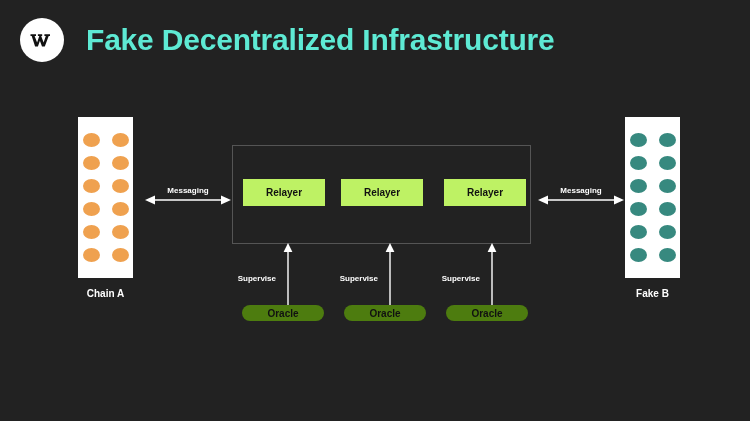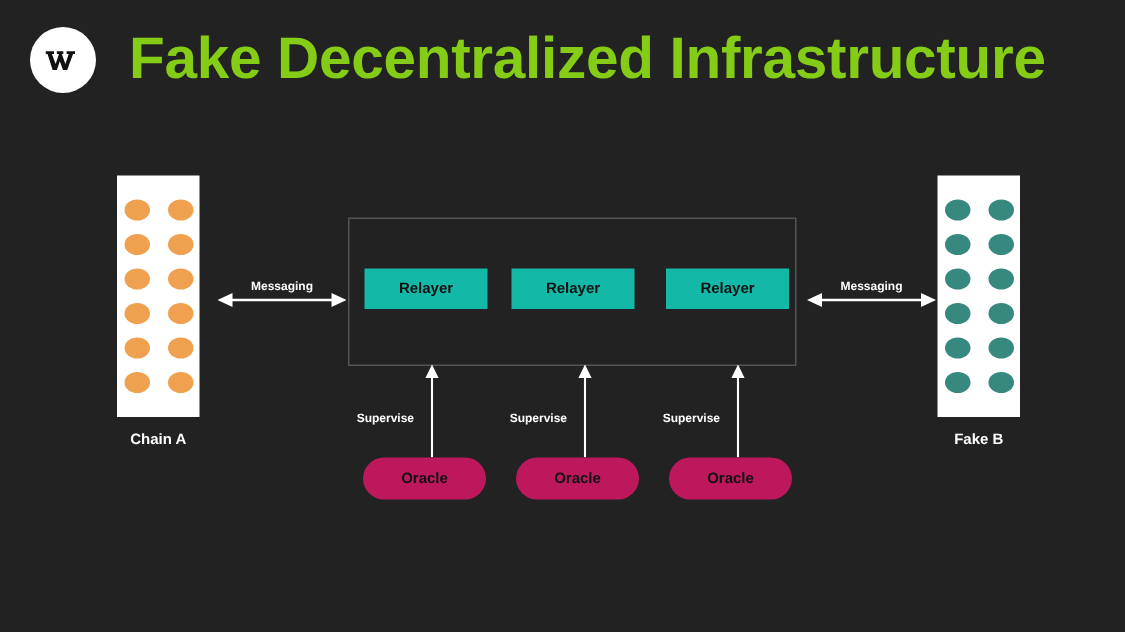"Fake Decentralized Infrastructure" #page-title { color: #84cc16 -> #5eead4; font-size: 39px -> 30px }
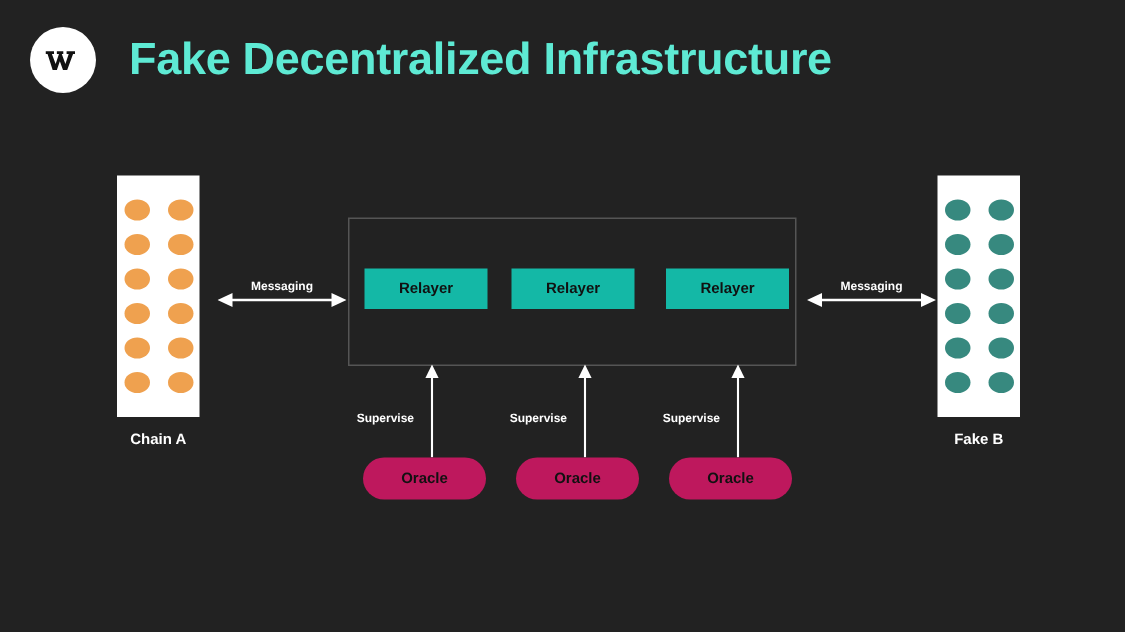"Relayer" .relayer-box { background: #14b8a6 -> #bef264 }
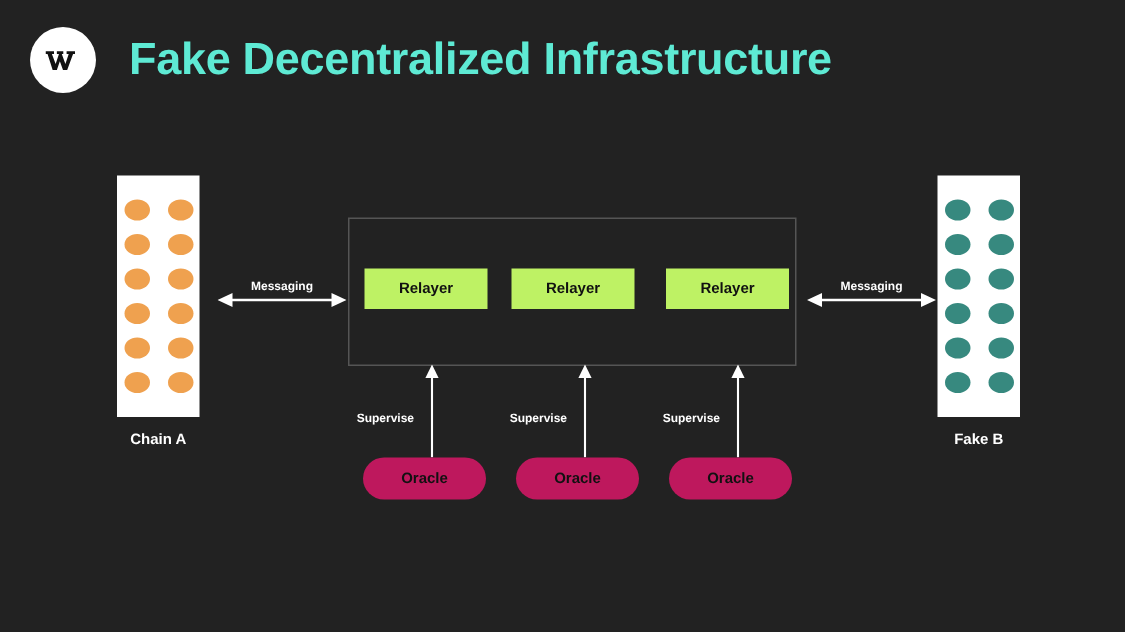"Oracle" .oracle-pill { background: #be185d -> #4d7c0f; height: 28px -> 16px }
